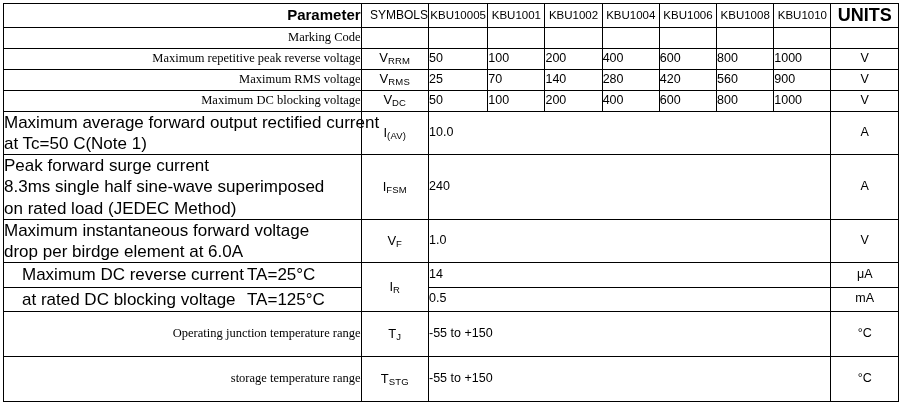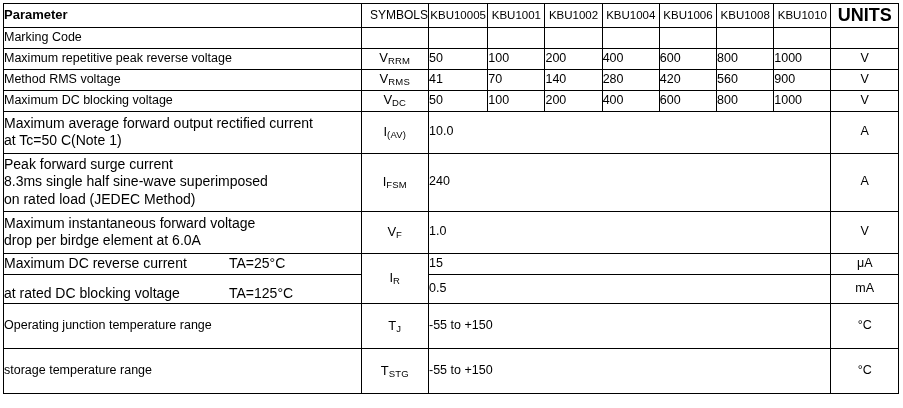"Parameter" .param-head { font-size: 13px -> 15px; text-align: left -> right }
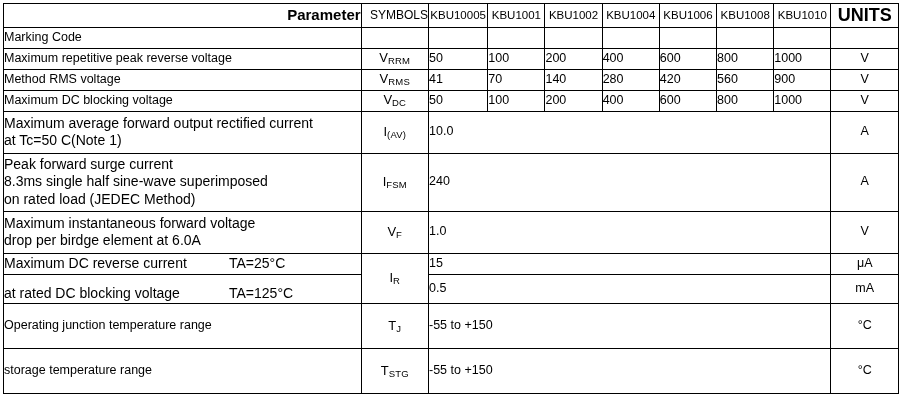"Marking Code" .left { font-family: none -> Liberation Serif, serif; text-align: left -> right }
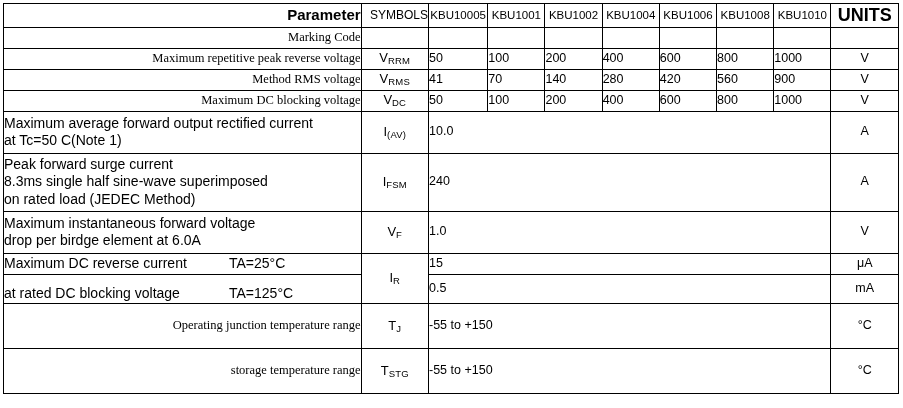"Method RMS voltage" td.left { text: Method -> Maximum }
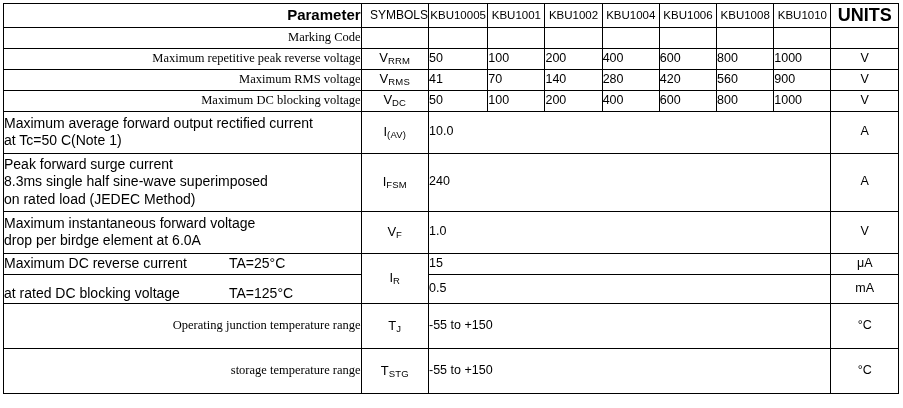"41" td.val { text: 41 -> 25 }
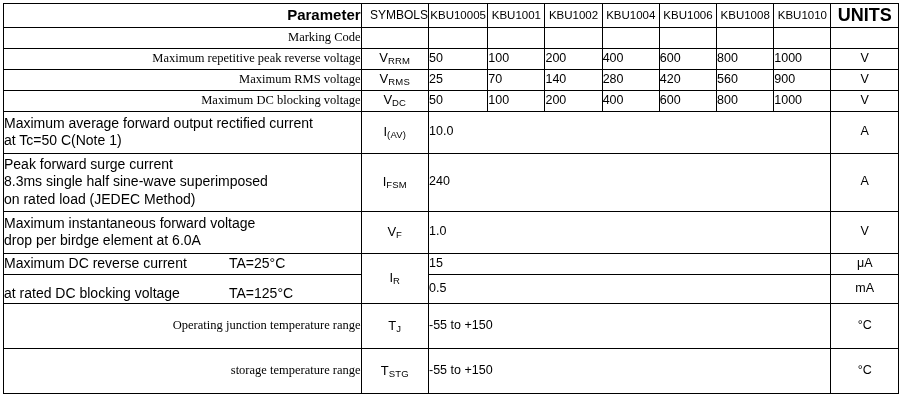"Maximum average forward output rectified" .multi { font-size: 14px -> 17px }
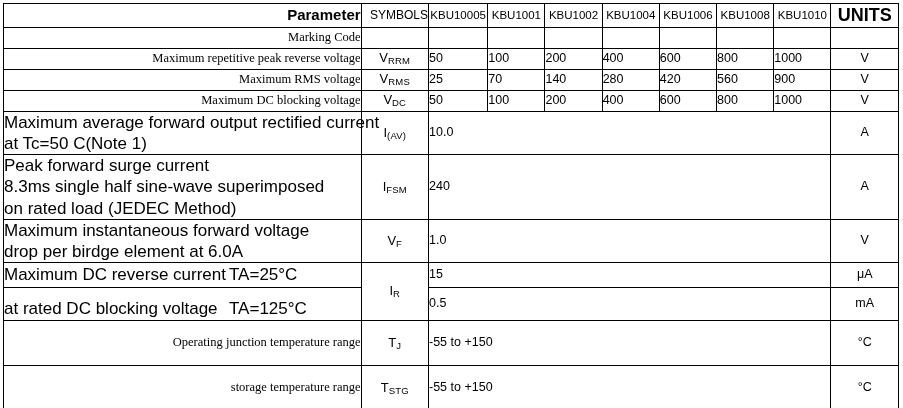"Maximum DC reverse current" .ta-line .lbl { margin-left: none -> 18px }
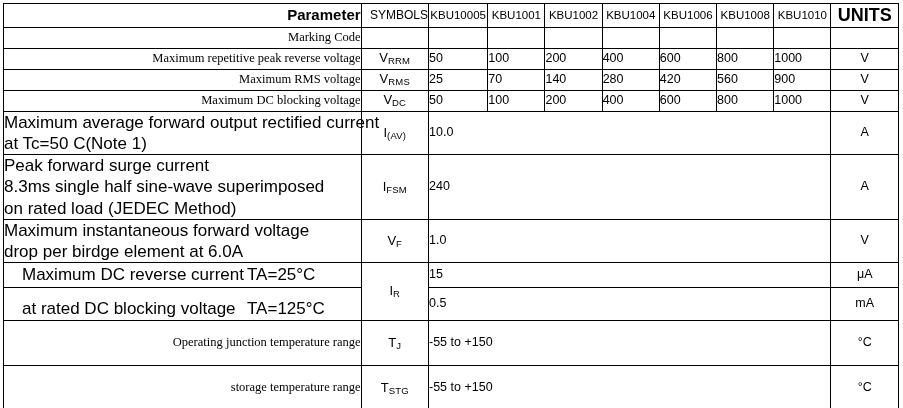"15" td.val { text: 15 -> 14 }
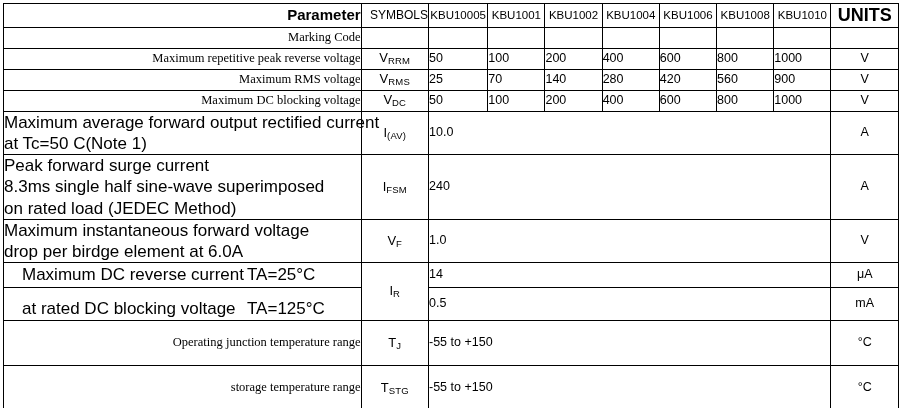"at rated DC blocking voltage" td.multi { padding-top: 10px -> 1px }
